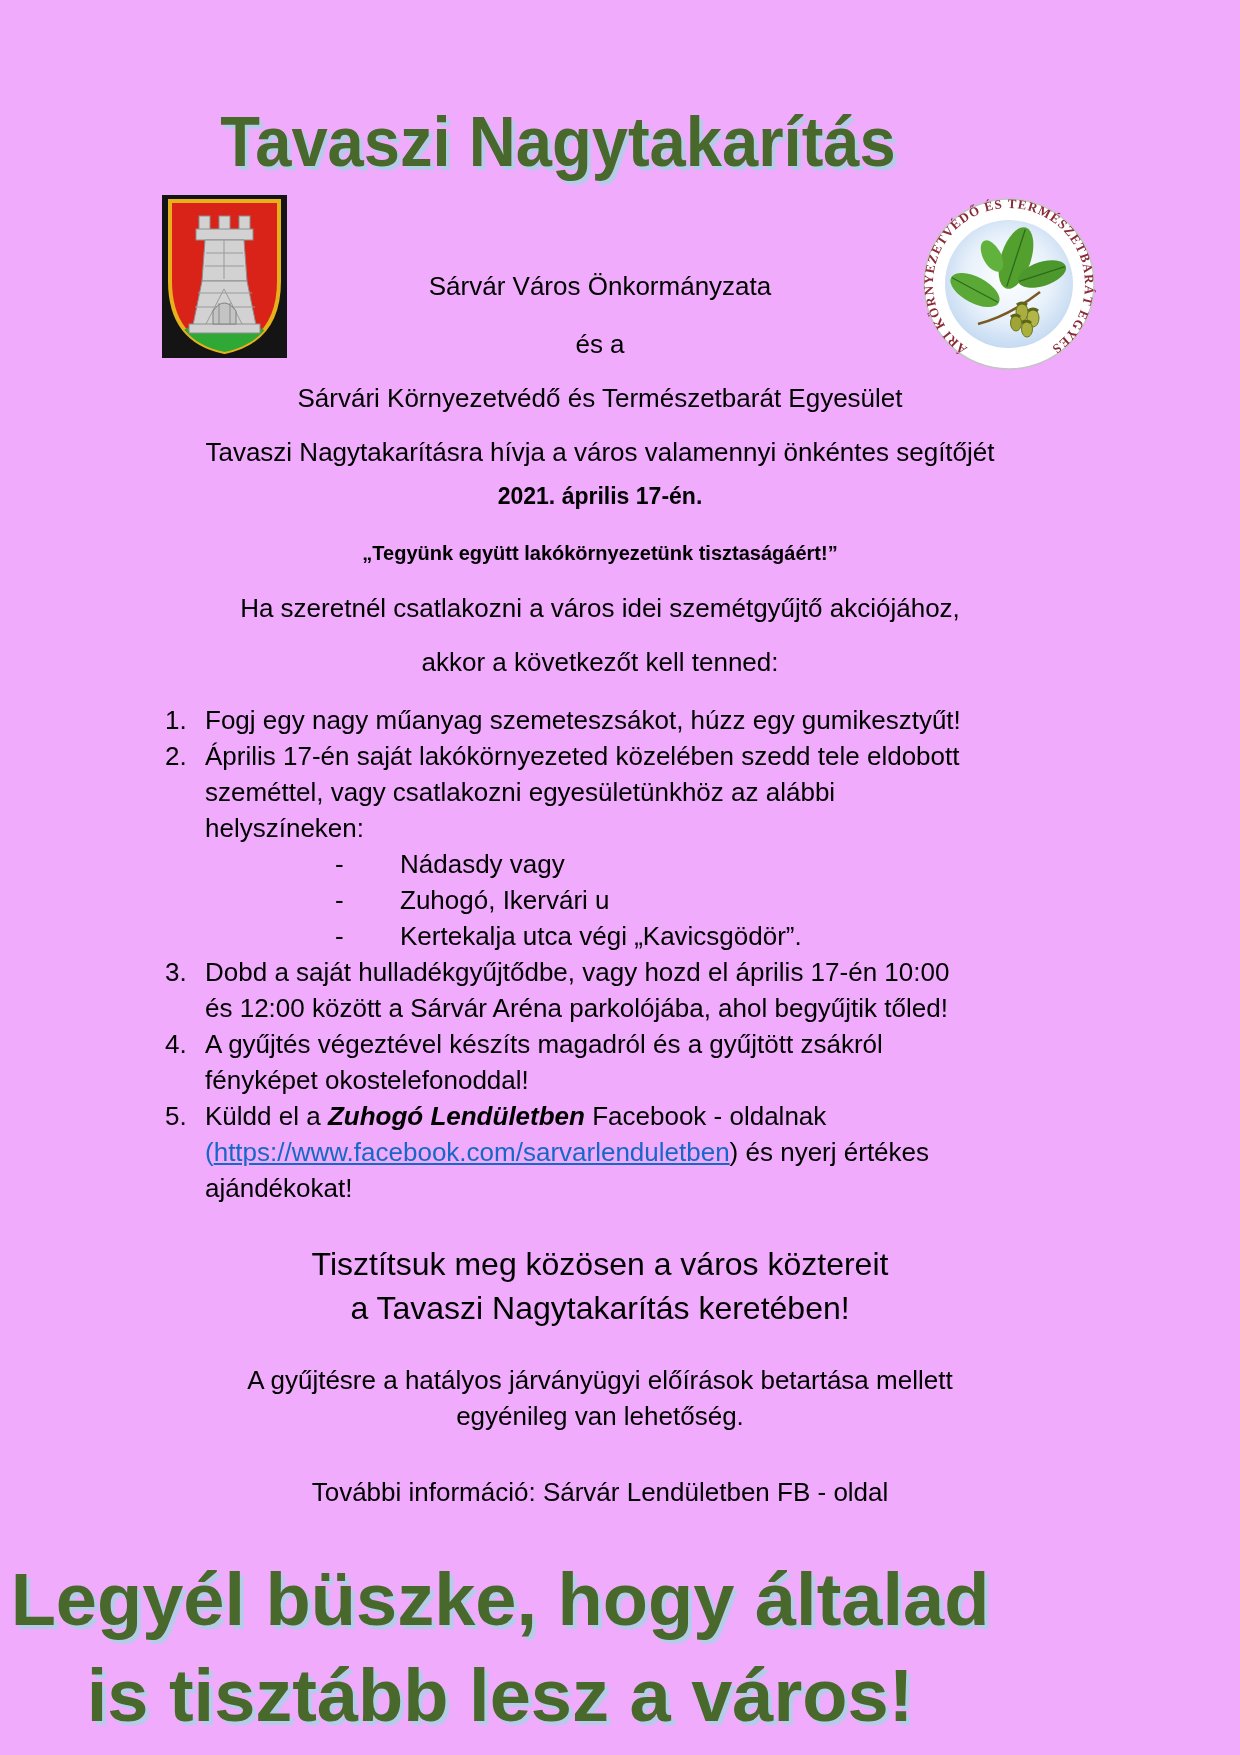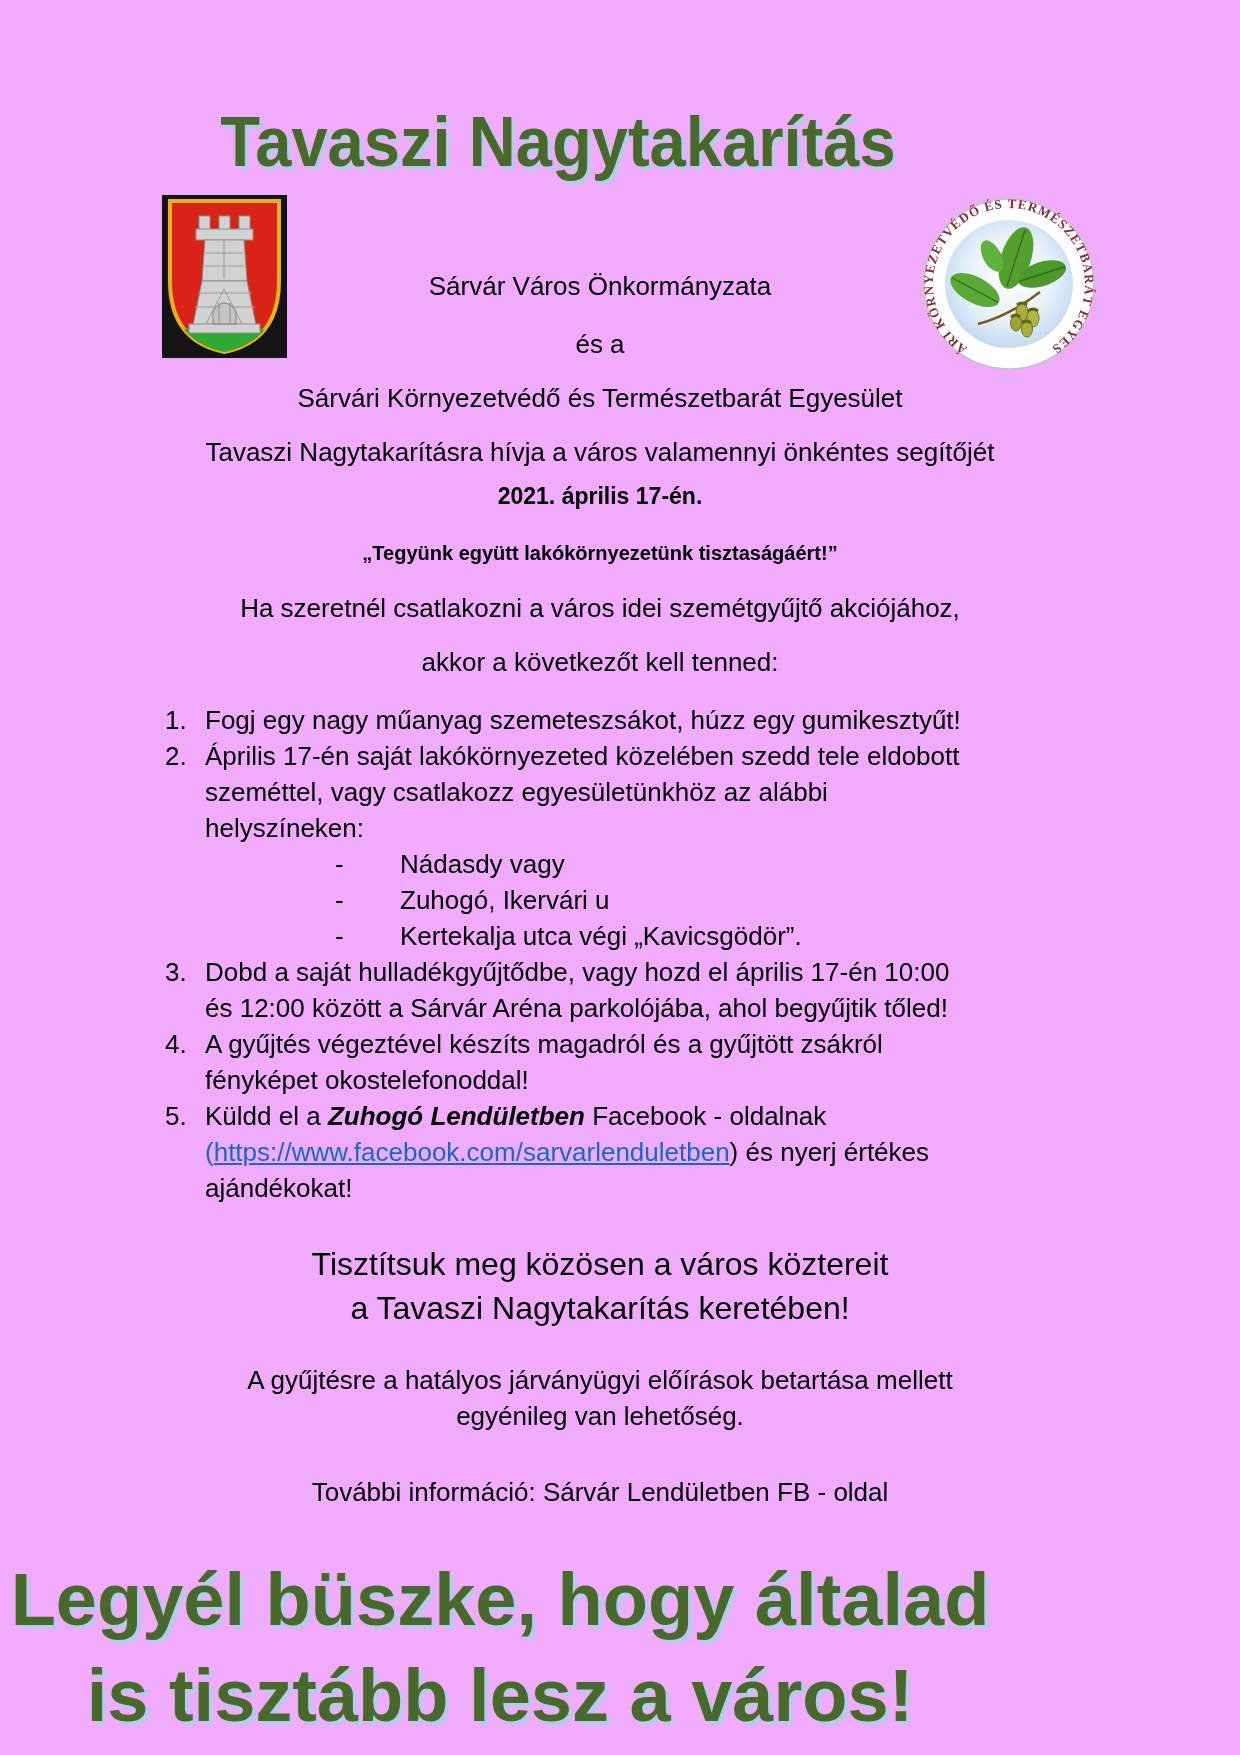"szeméttel, vagy csatlakozz" div.li { text: csatlakozz -> csatlakozni }
